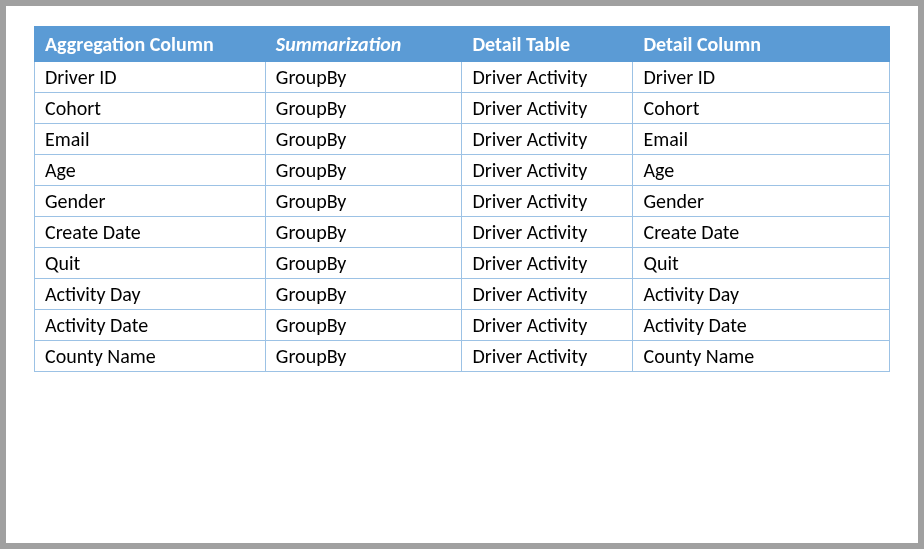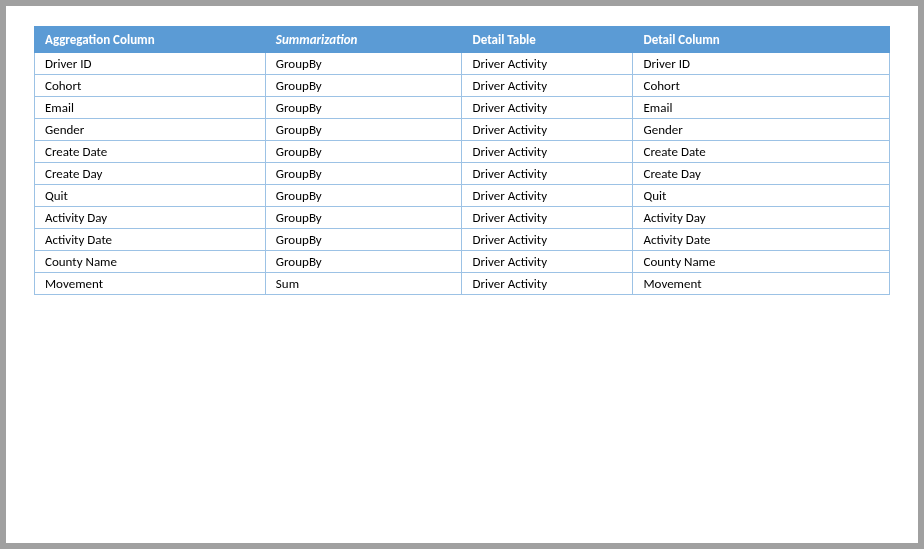"Aggregation Column" table { font-size: 13px -> 20px }
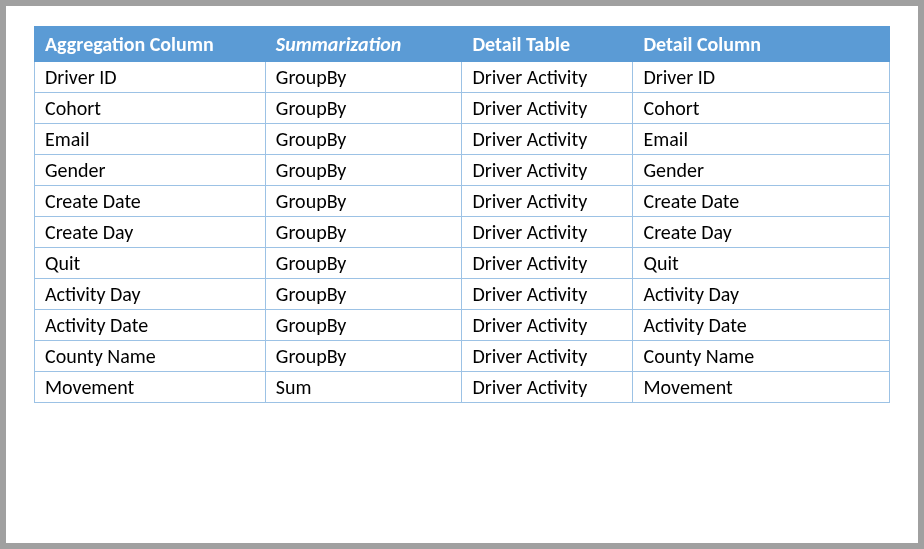"Age" tr { html: none -> <tr> <td>Age</td> <td>GroupBy</td> <td>Driver Activity</td> <td>Age</td> </tr> }
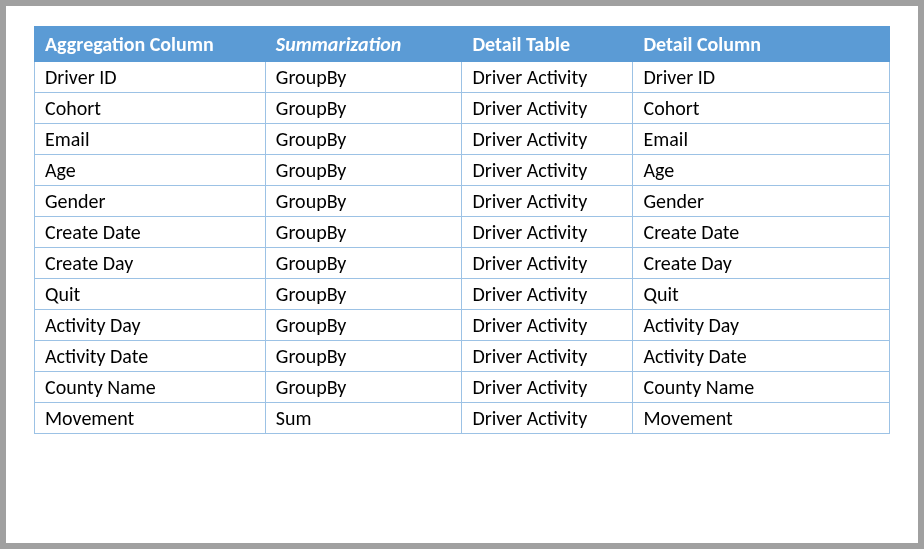"Create Day" tr { html: <tr> <td>Create Day</td> <td>GroupBy</td> <td>Driver Activity</td> <td>Create Day</td> </tr> -> none }
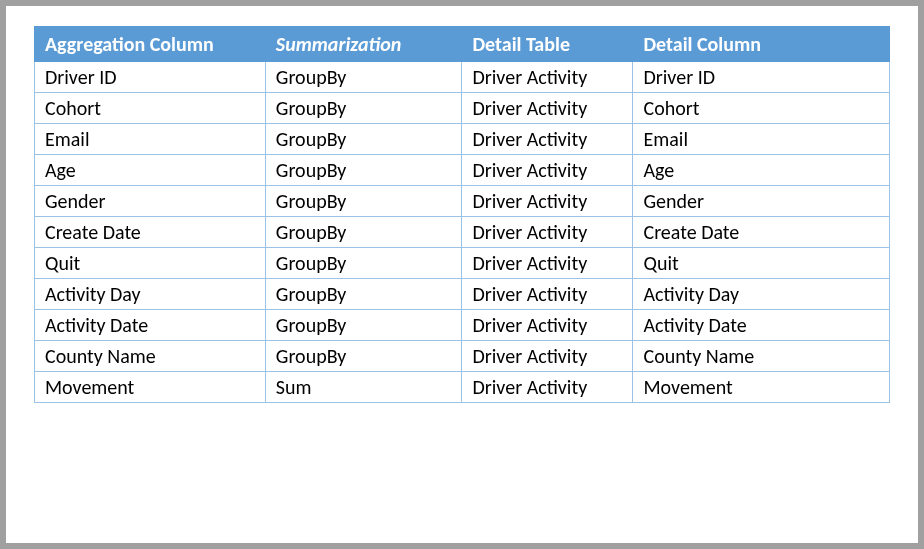"Movement" tr { html: <tr> <td>Movement</td> <td>Sum</td> <td>Driver Activity</td> <td>Movement</td> </tr> -> none }
